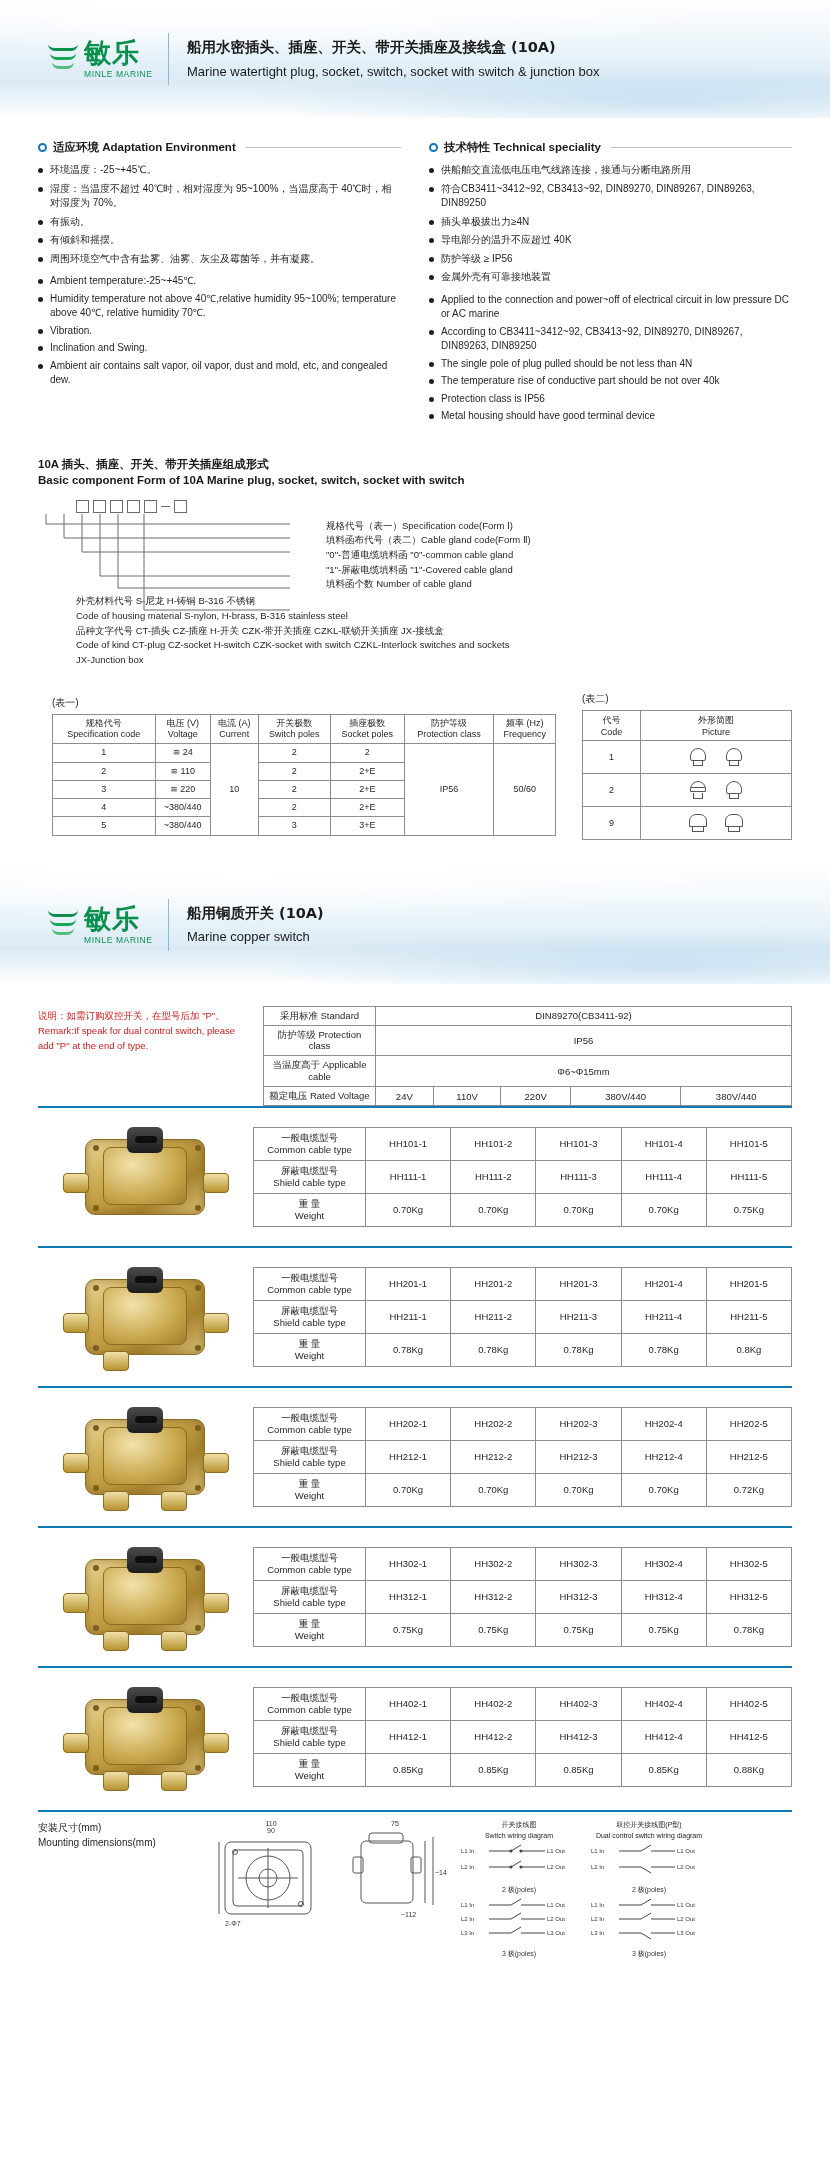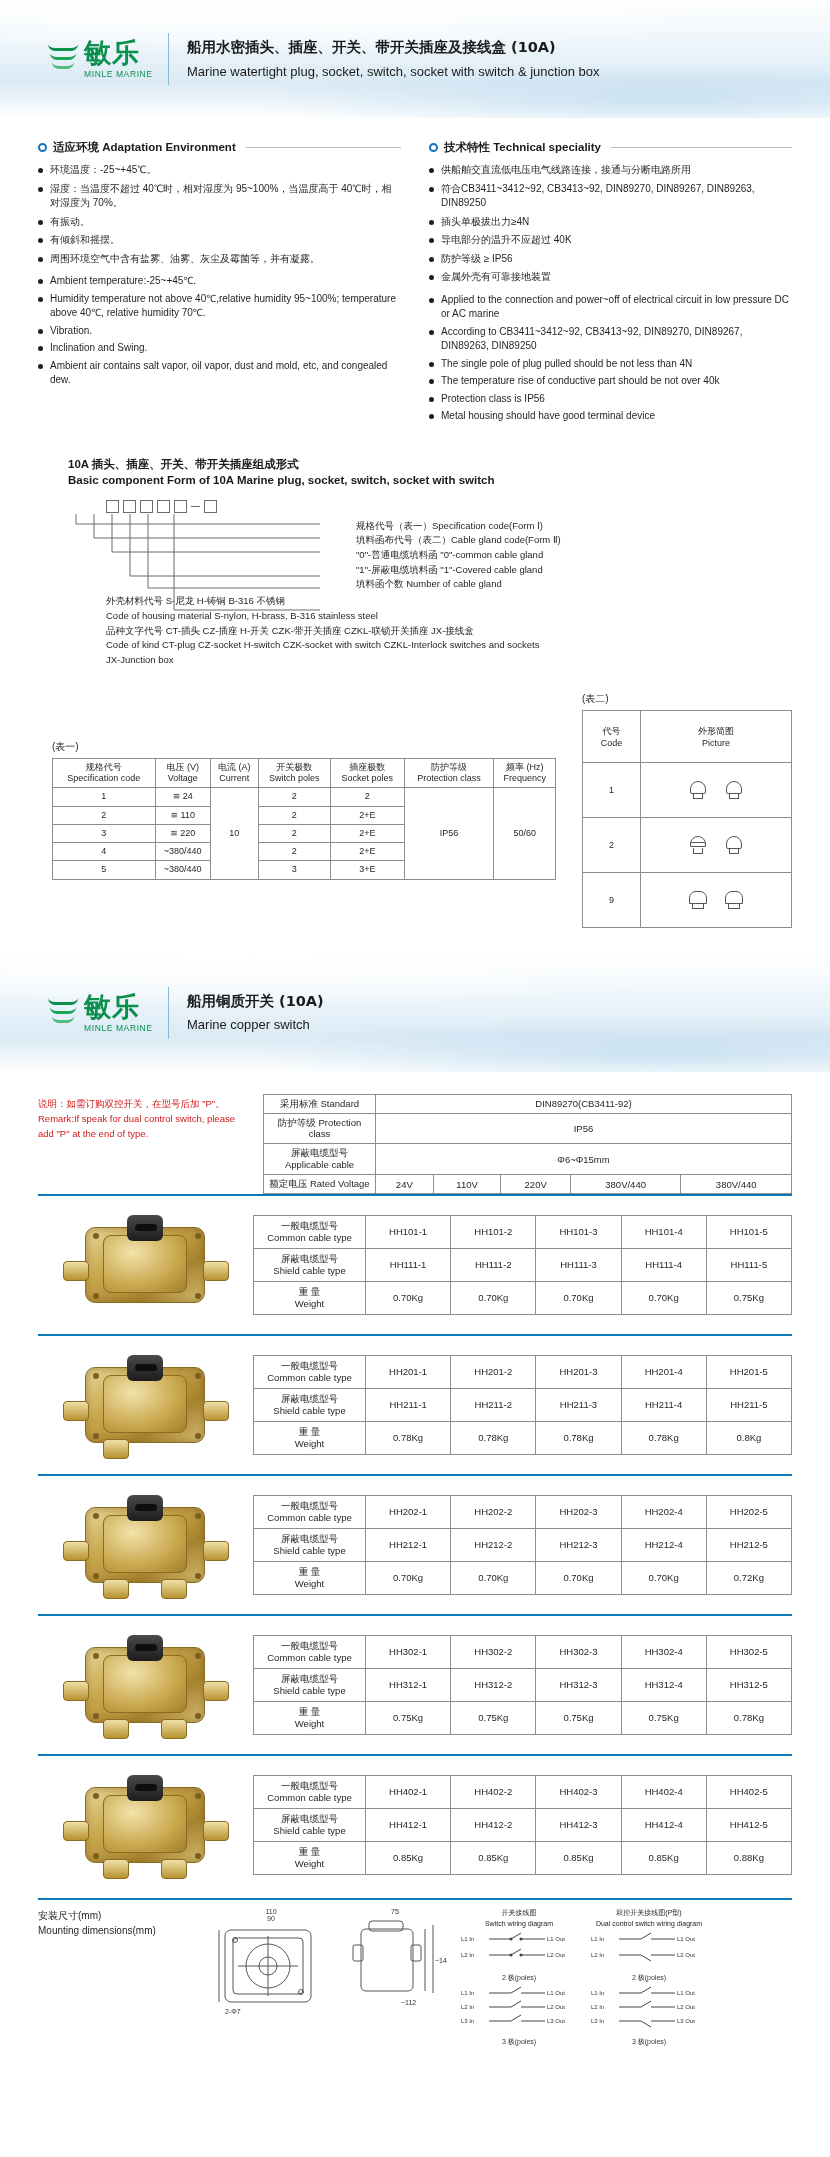"10A 插头、插座、开关、带开关插座组成形式" .form-sec { margin-left: 30px -> none }
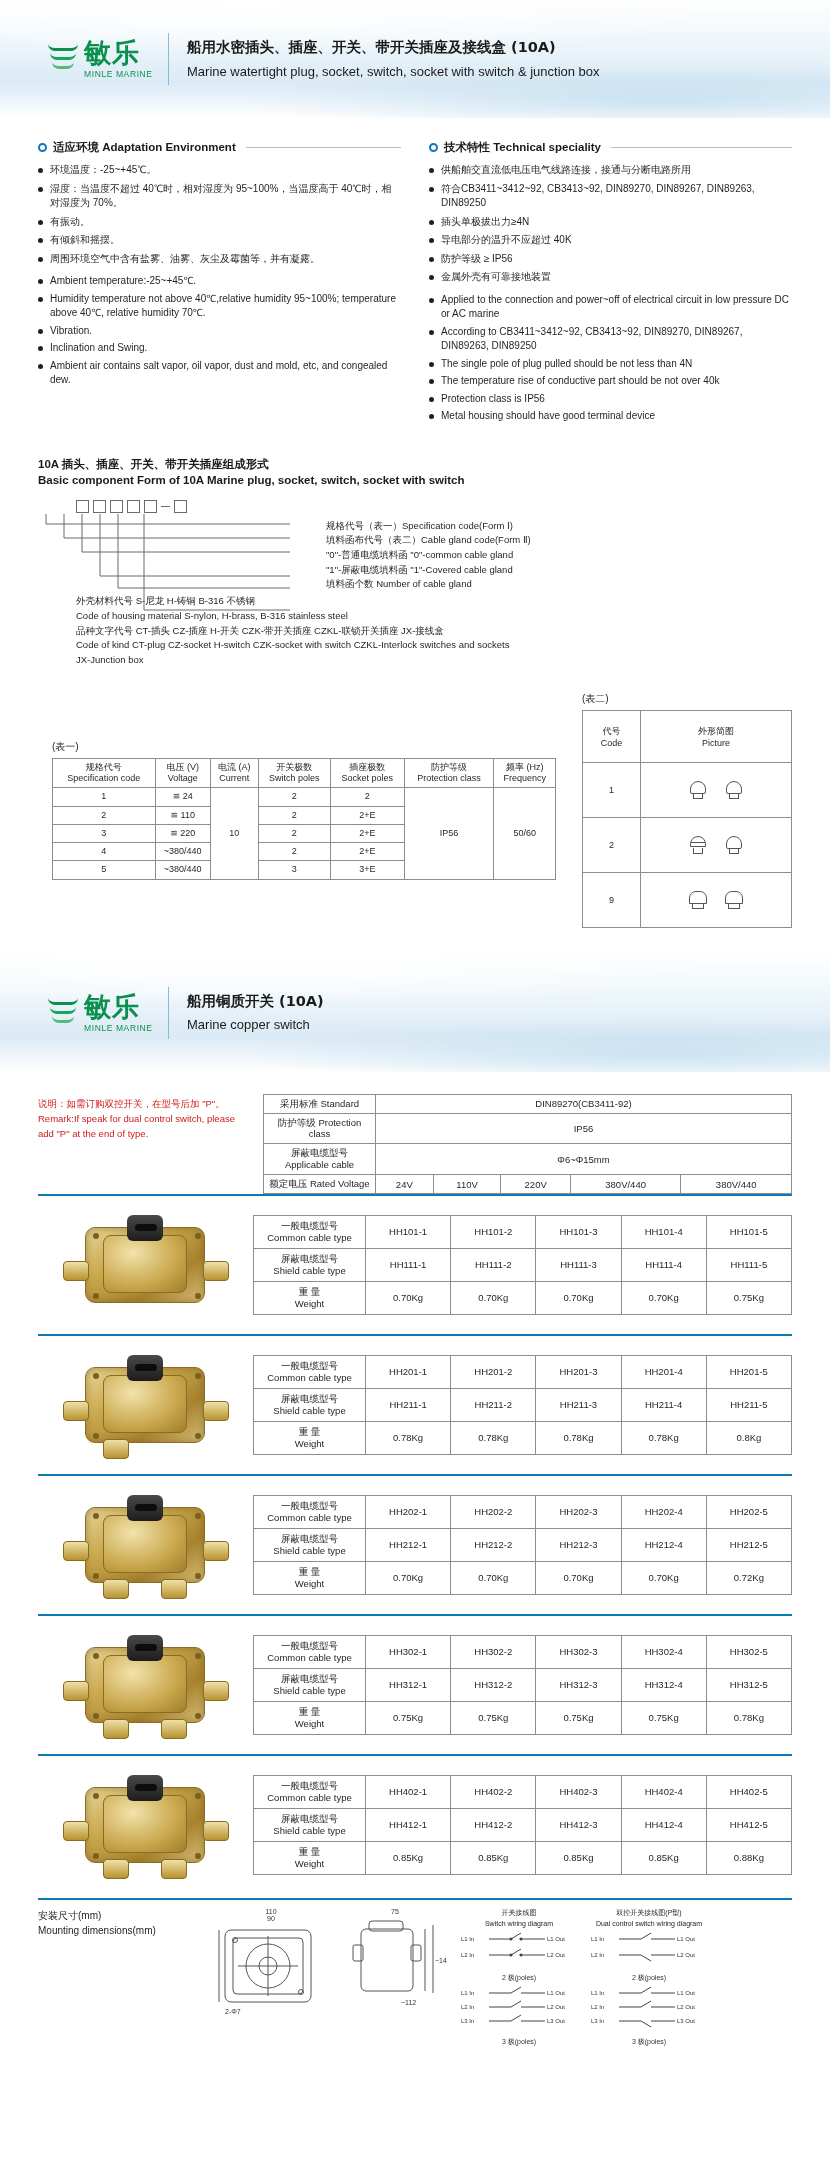"代号" table.pic th, table.pic td { padding: 14px -> 3px }
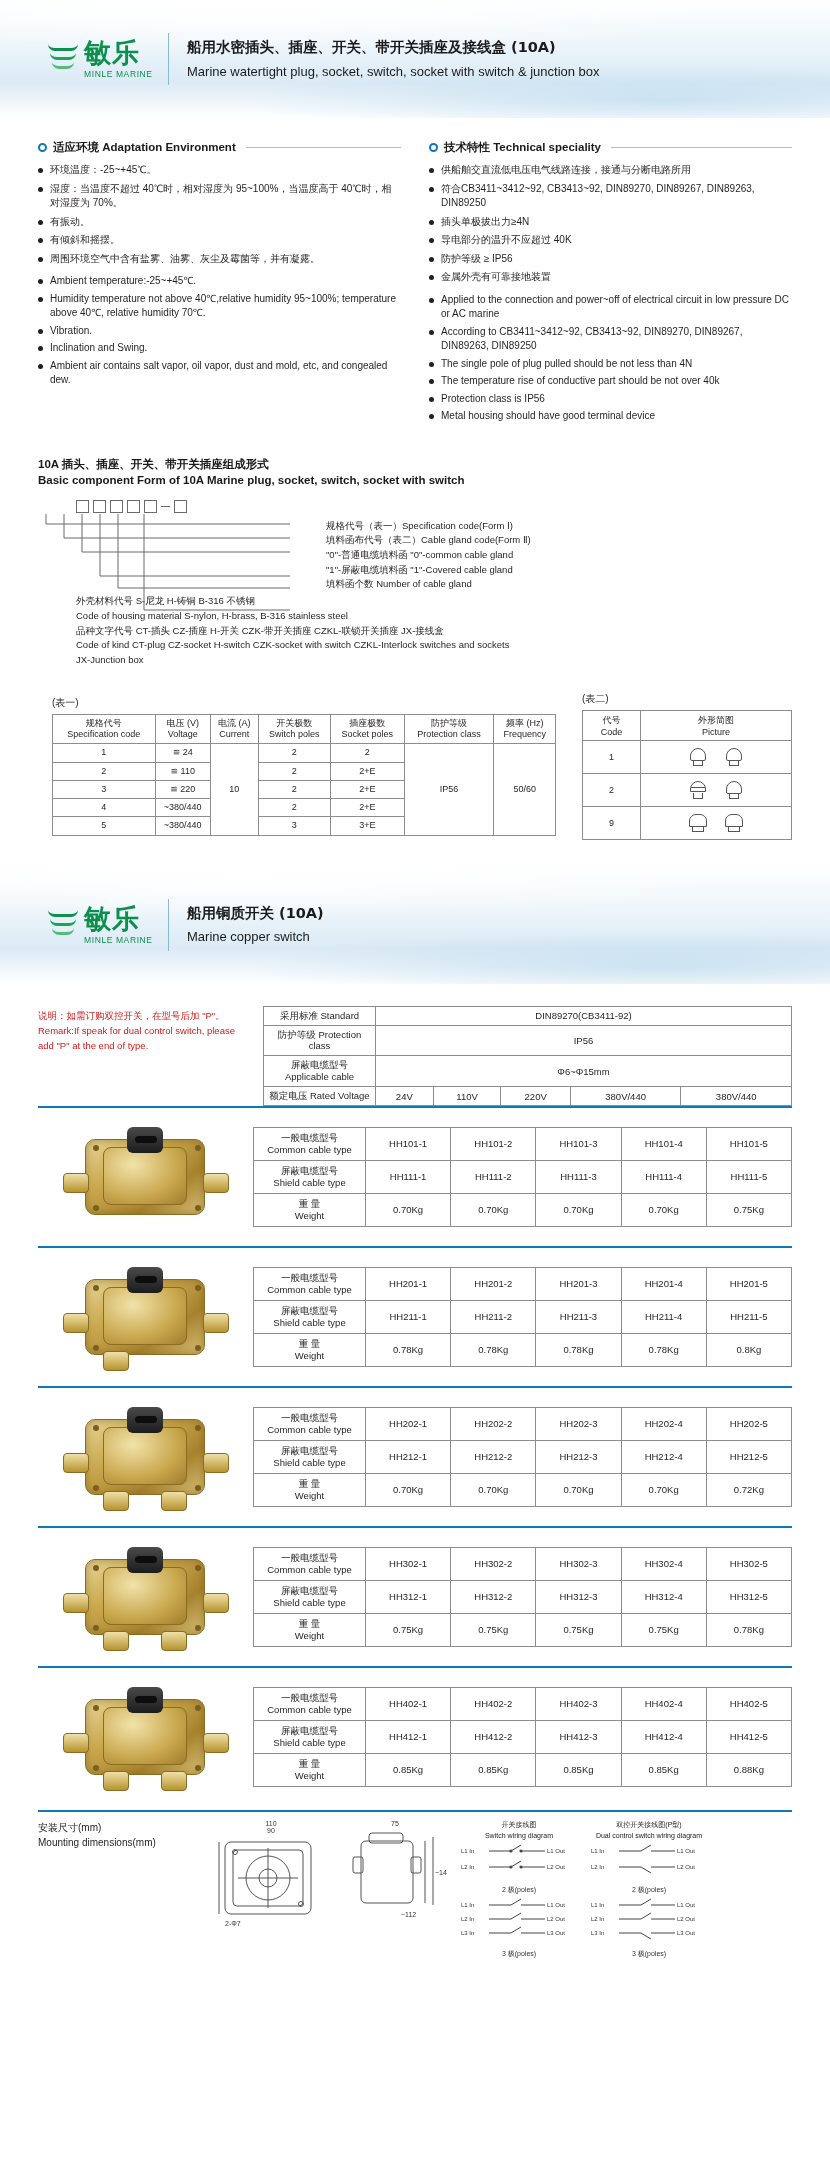"屏蔽电缆型号 Applicable cable" td.lbl { text: 屏蔽电缆型号 -> 当温度高于 }
